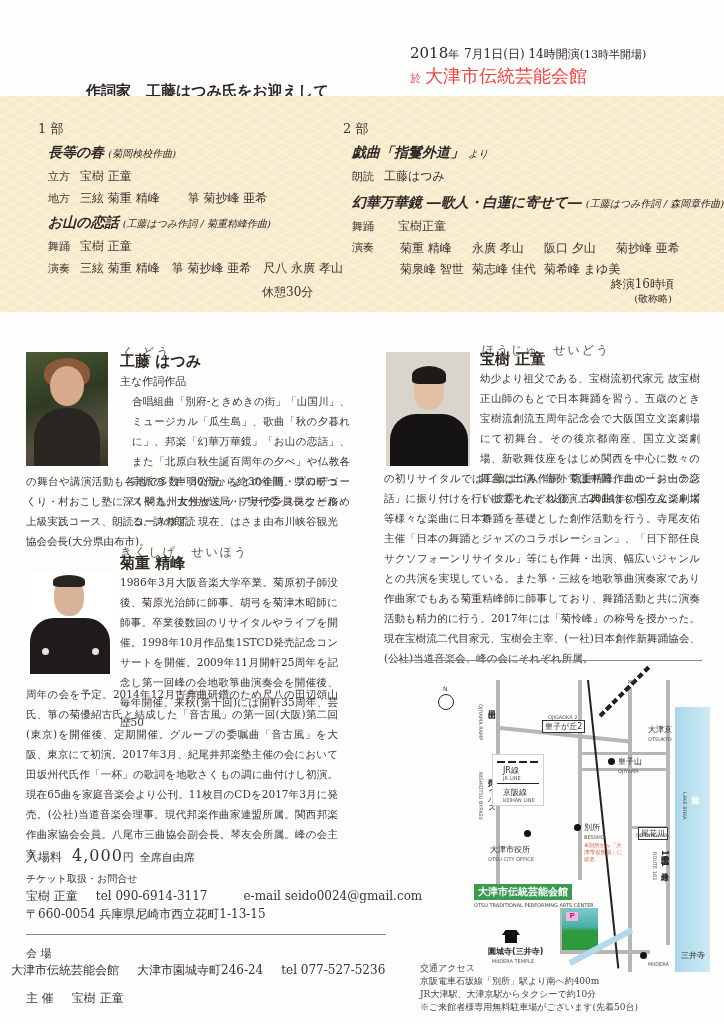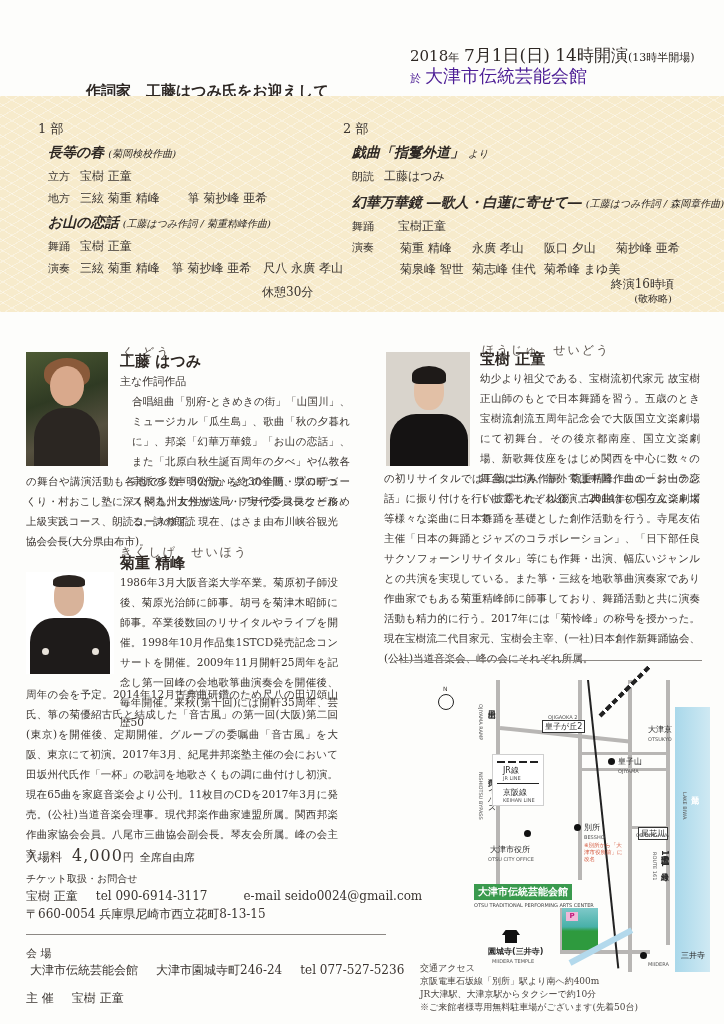"7月1日(日) 14時開演" .datetime .big { font-size: 17px -> 12px }
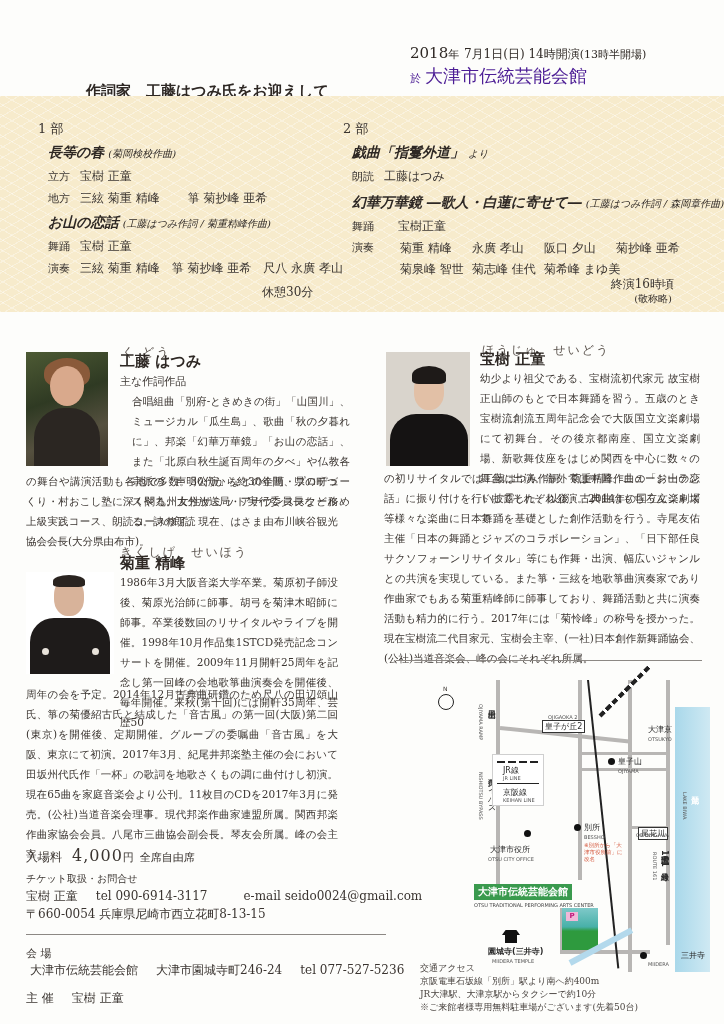"於 大津市伝統芸能会館" .venue-line { color: #4c1d95 -> #ef4444 }
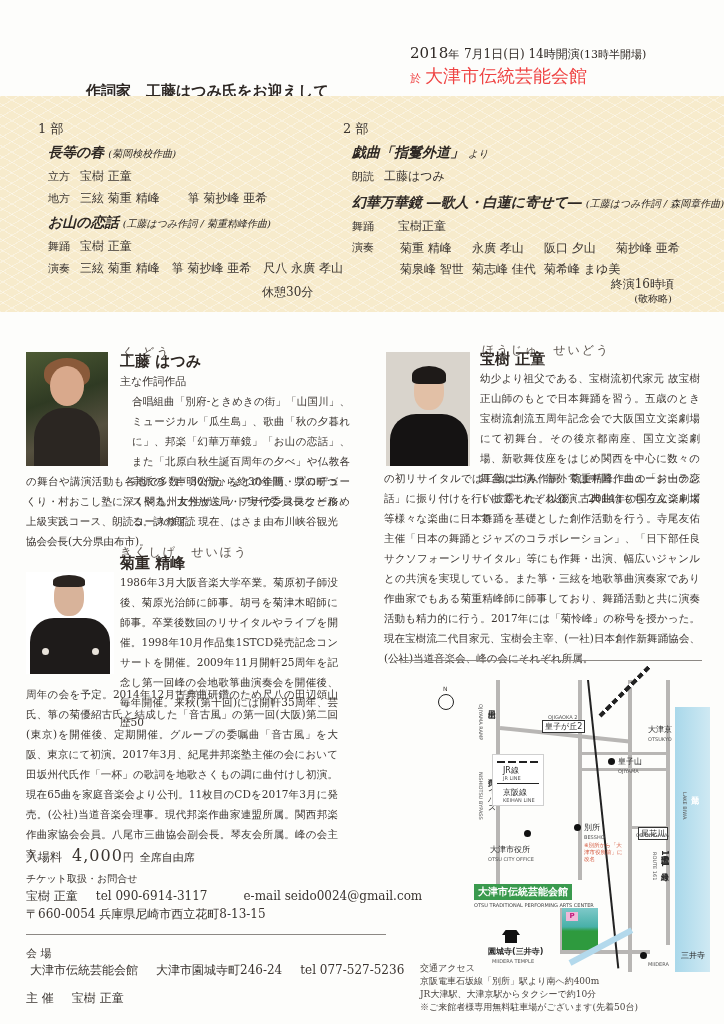"〒660-0054 兵庫県尼崎市西立花町8-13-15" div.info-line { text: 8-13-15 -> 1-13-15 }
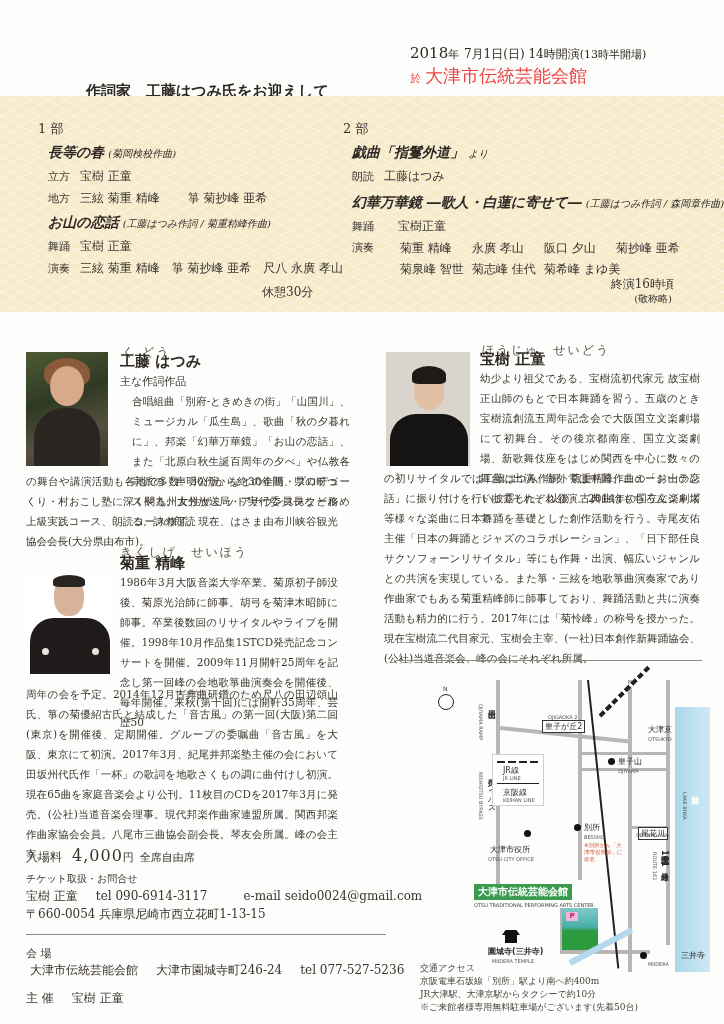"大津市伝統芸能会館 大津市園城寺町246-24 tel 077-527-5236" div.info-line { left: 30px -> 11px }
